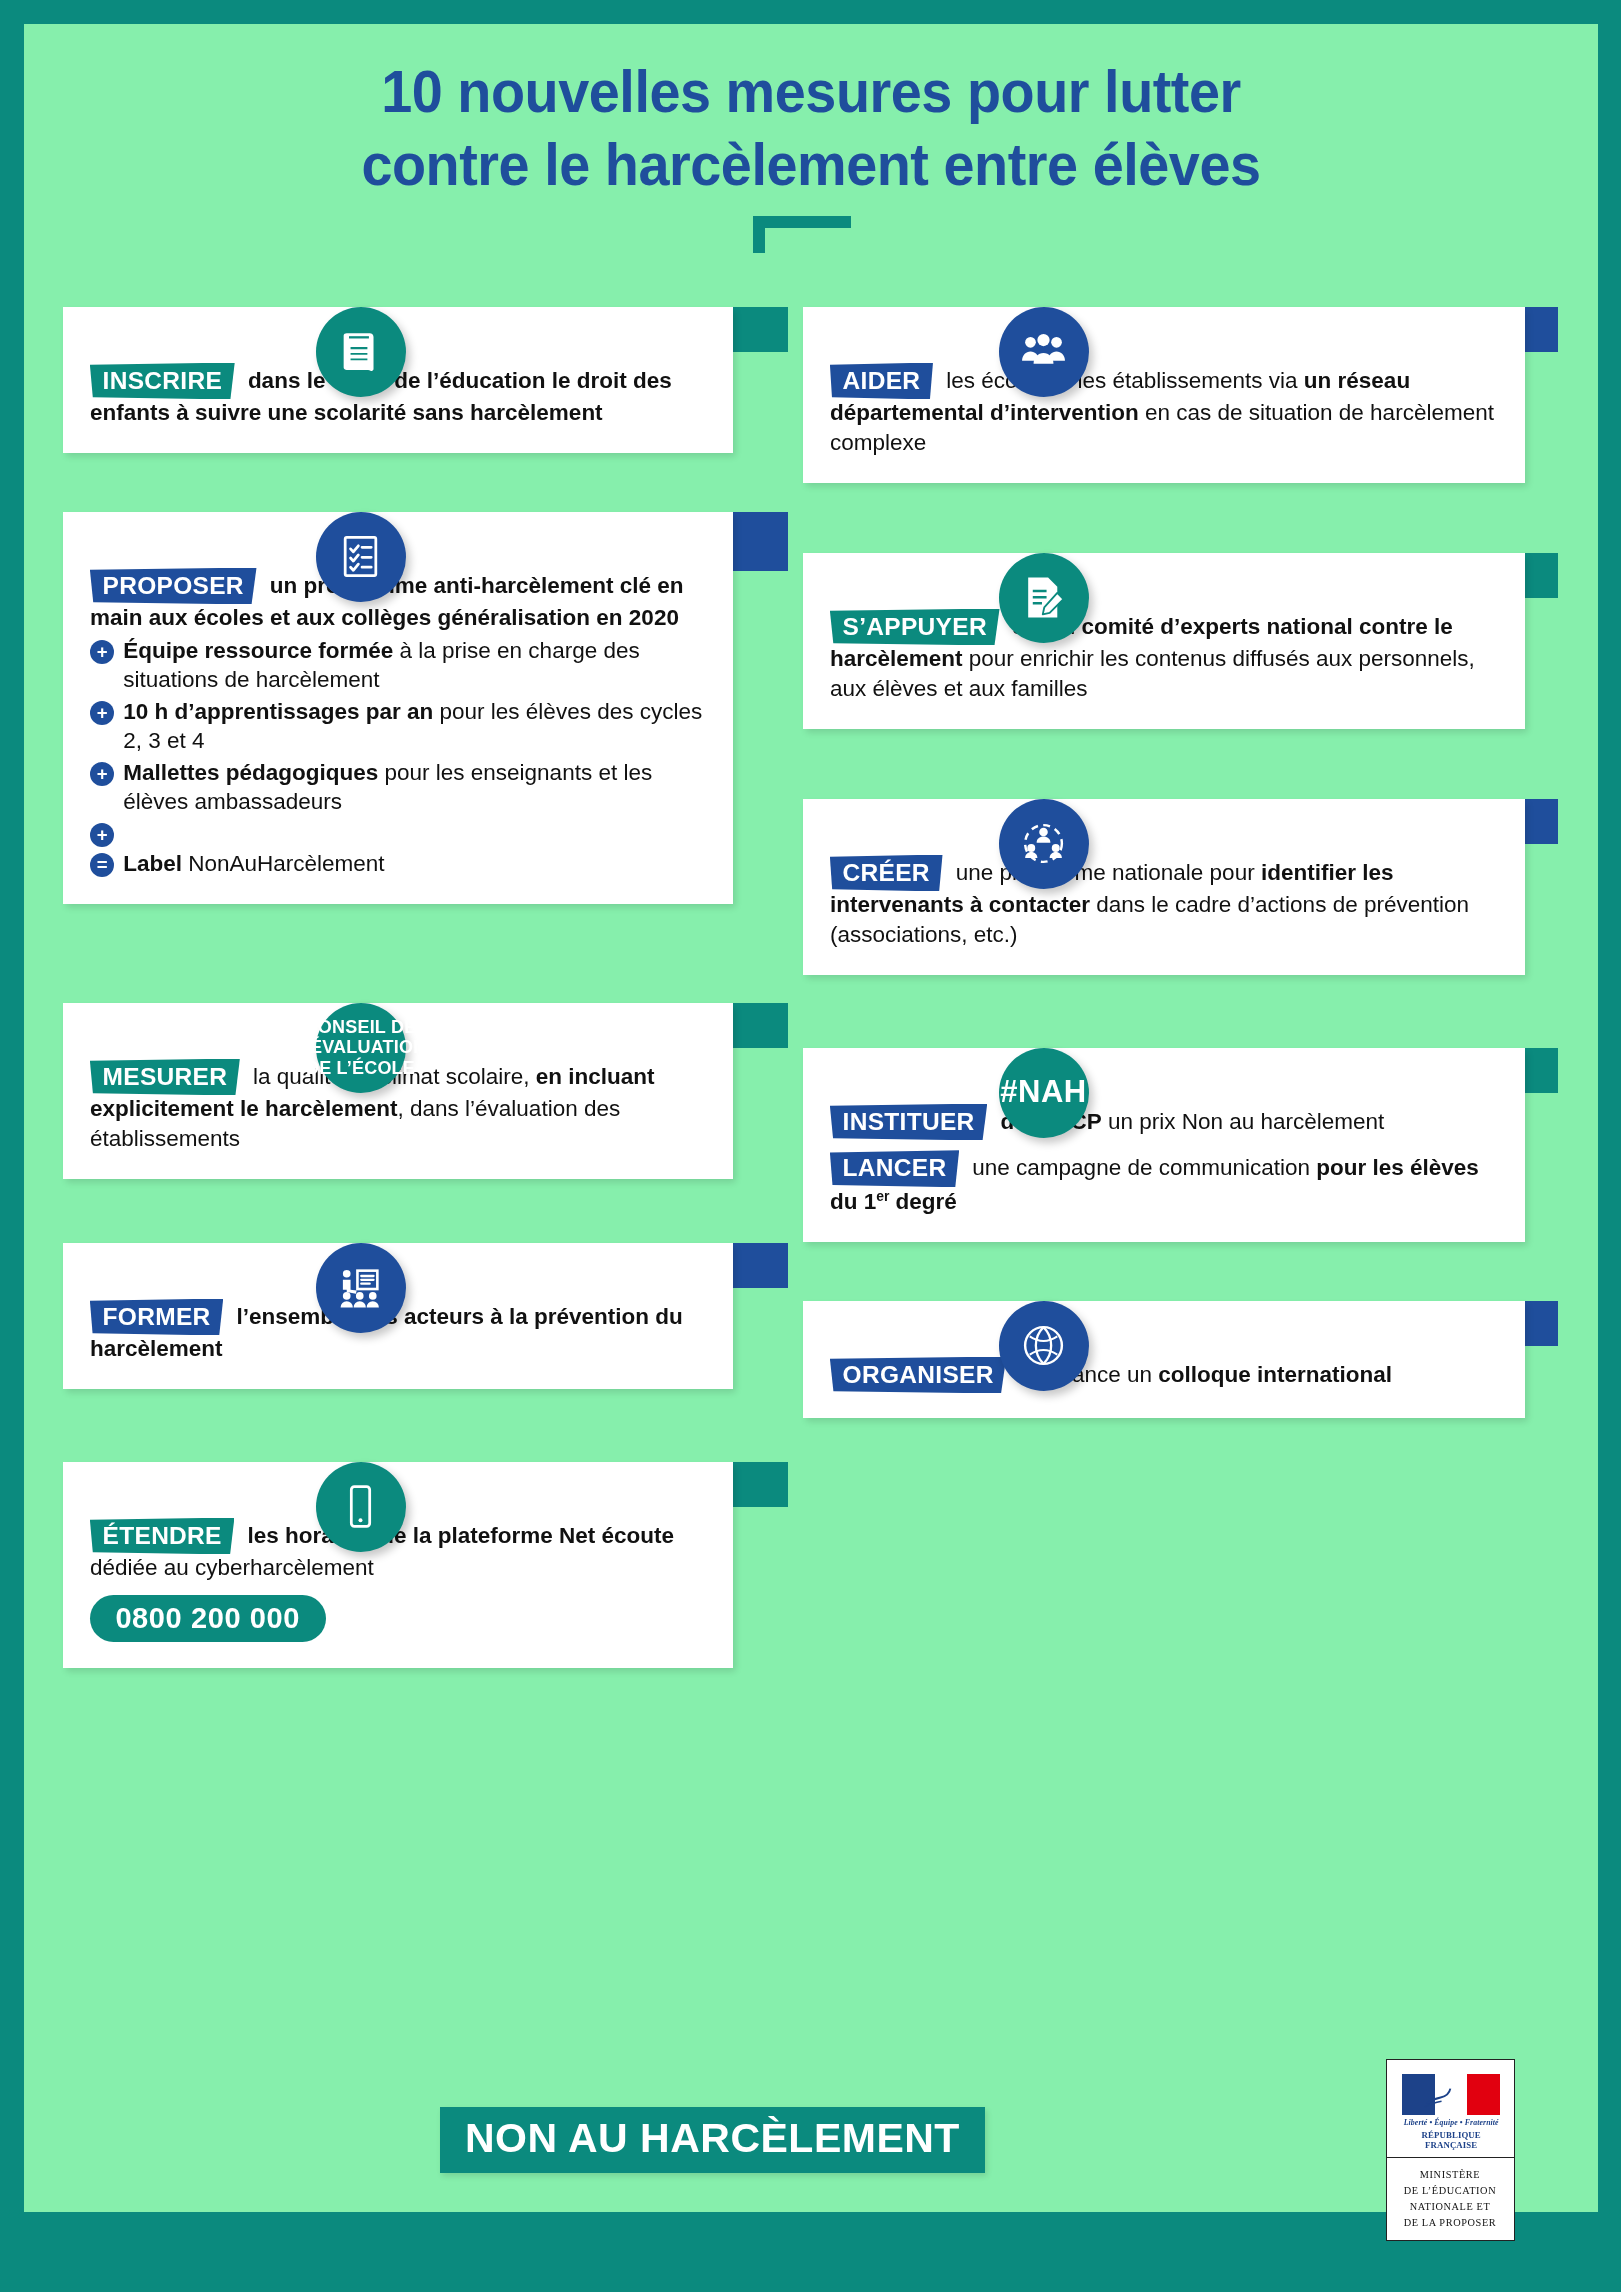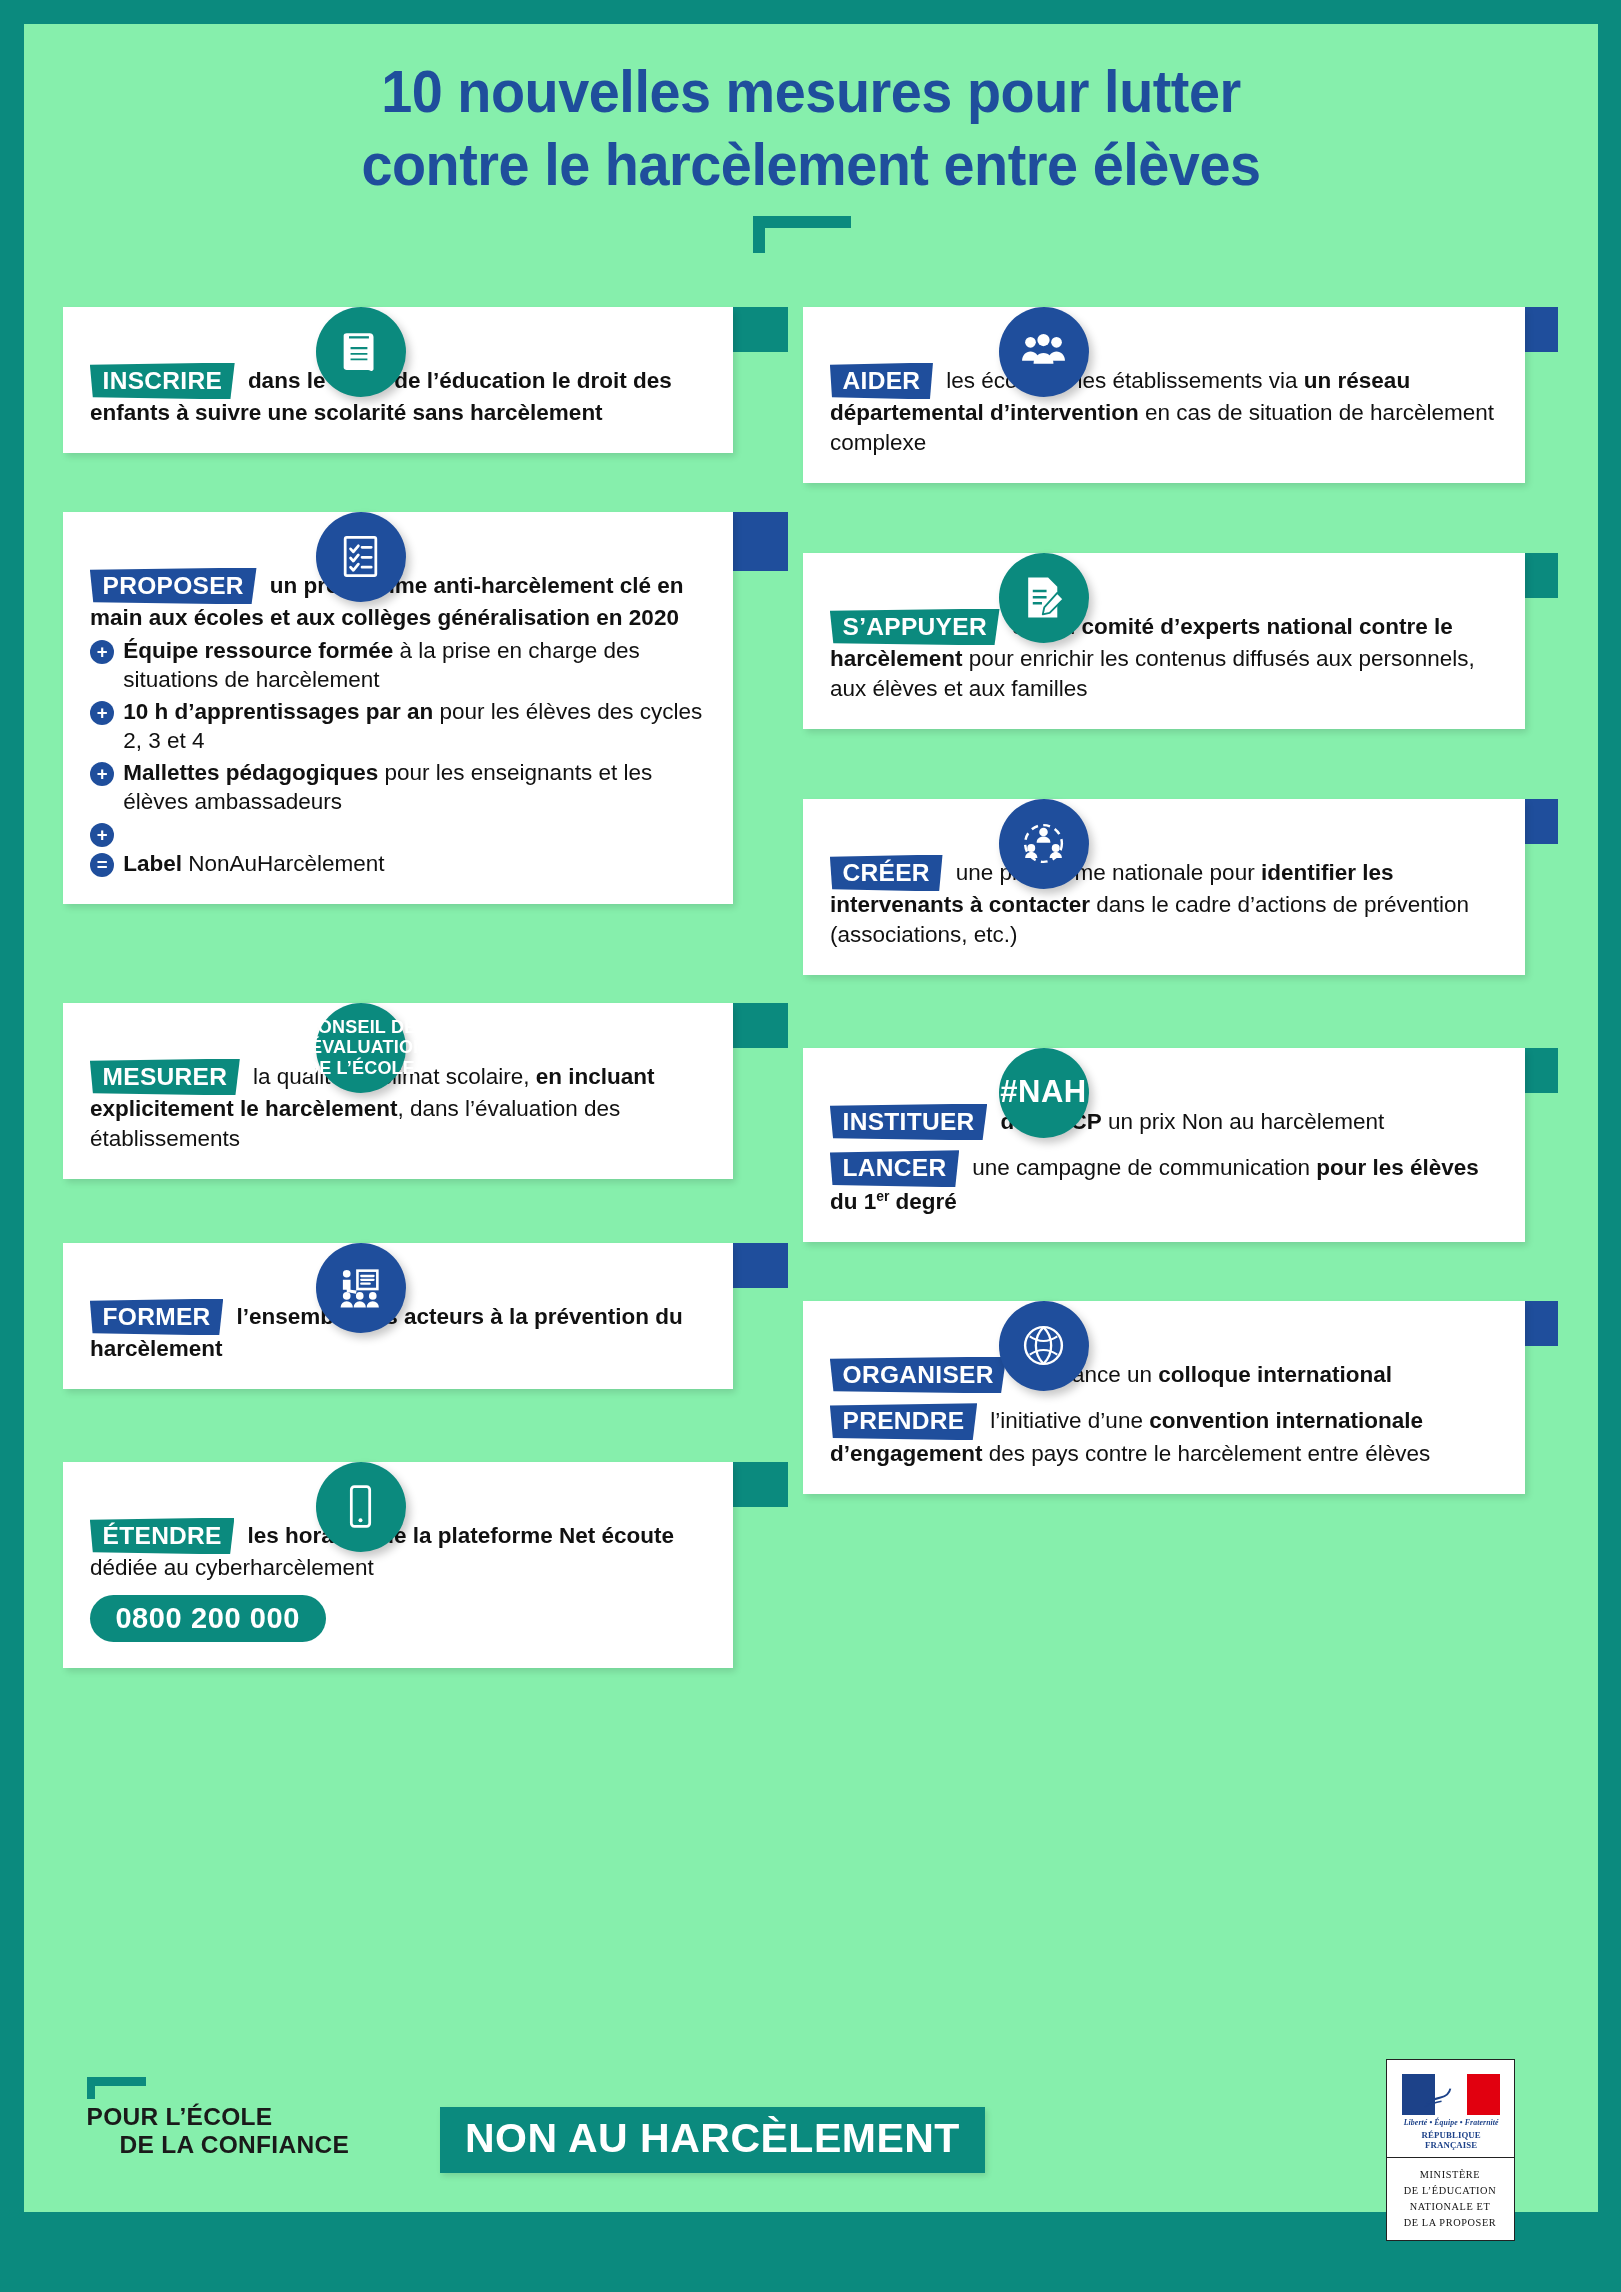"PRENDRE l’initiative d’une convention" div.ctext { html: <div> <span>PRENDRE</span><span> l’initiative d’une </span><b>convention internationale d’engagement</b><span> des pays contre le harcèlement entre élèves</span> </div> -> none }
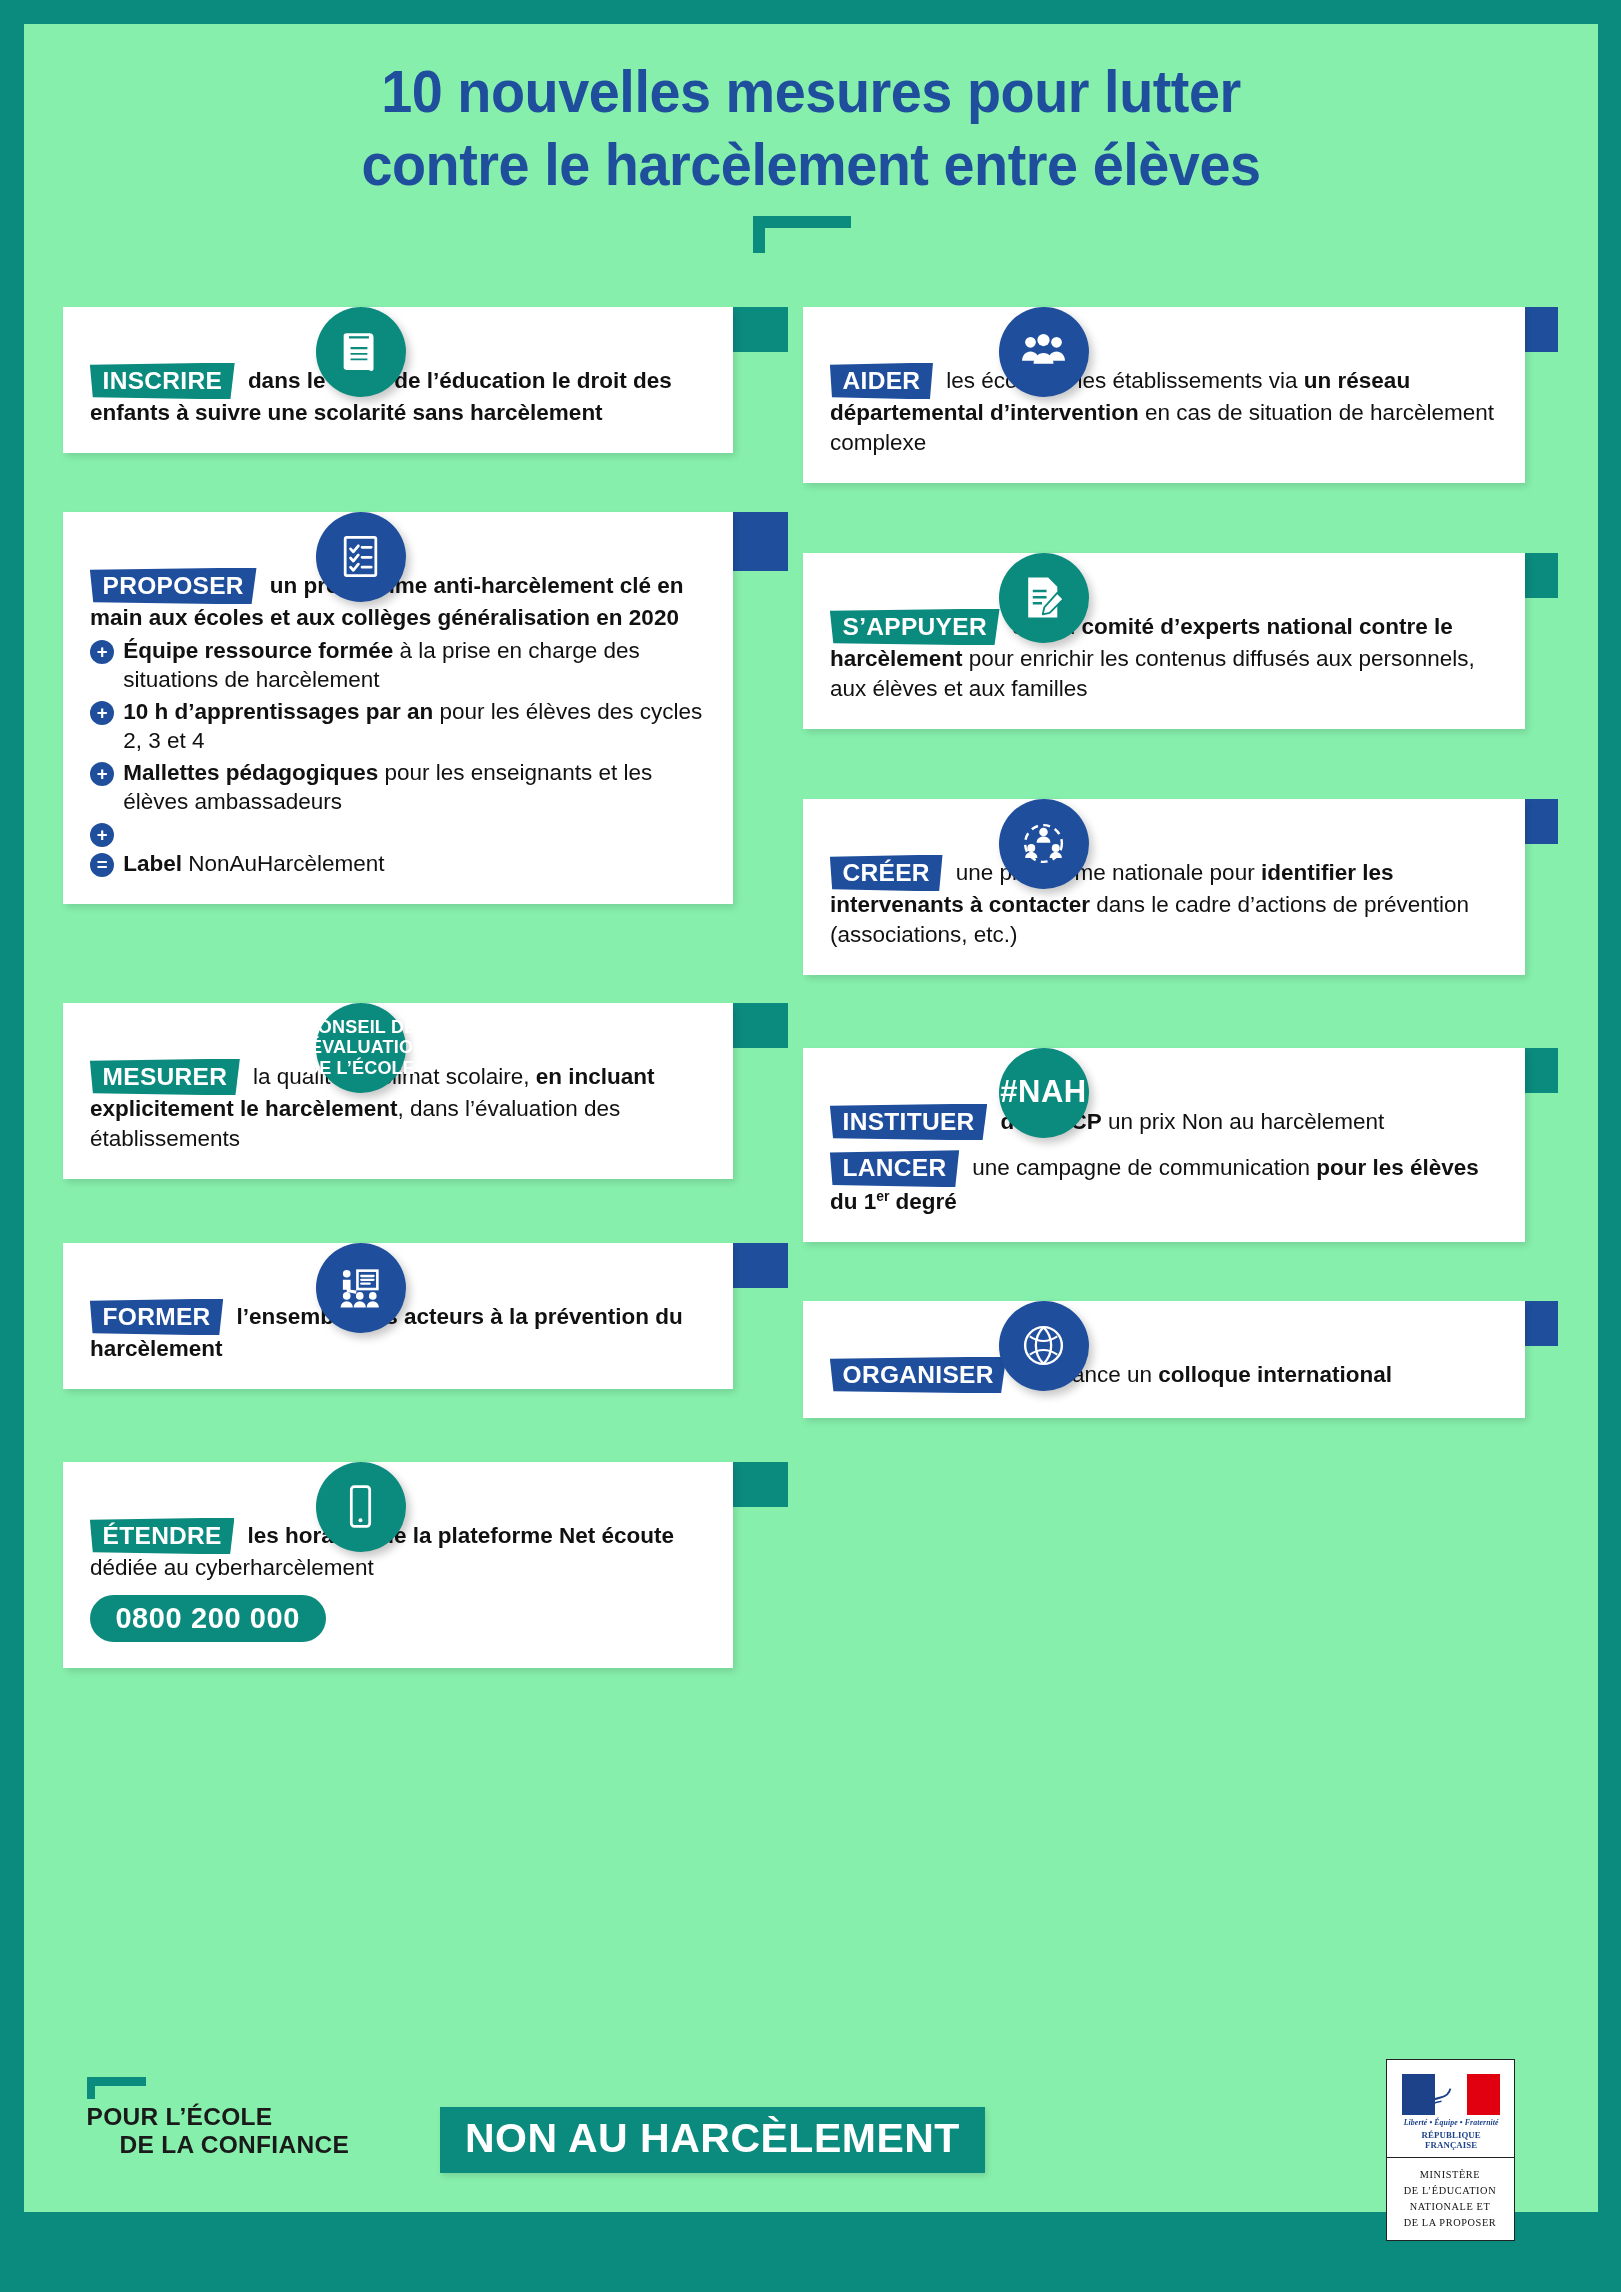"POUR L’ÉCOLE" div.pec { html: <div> <div></div> <div></div> <div>POUR L’ÉCOLE</div> <div>DE LA CONFIANCE</div> </div> -> none }
